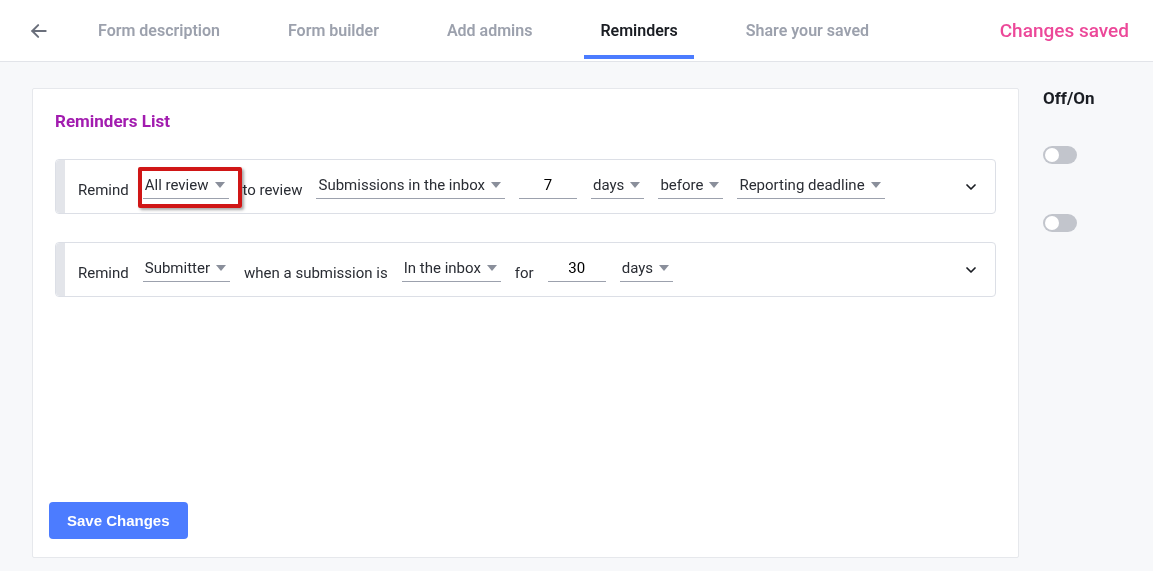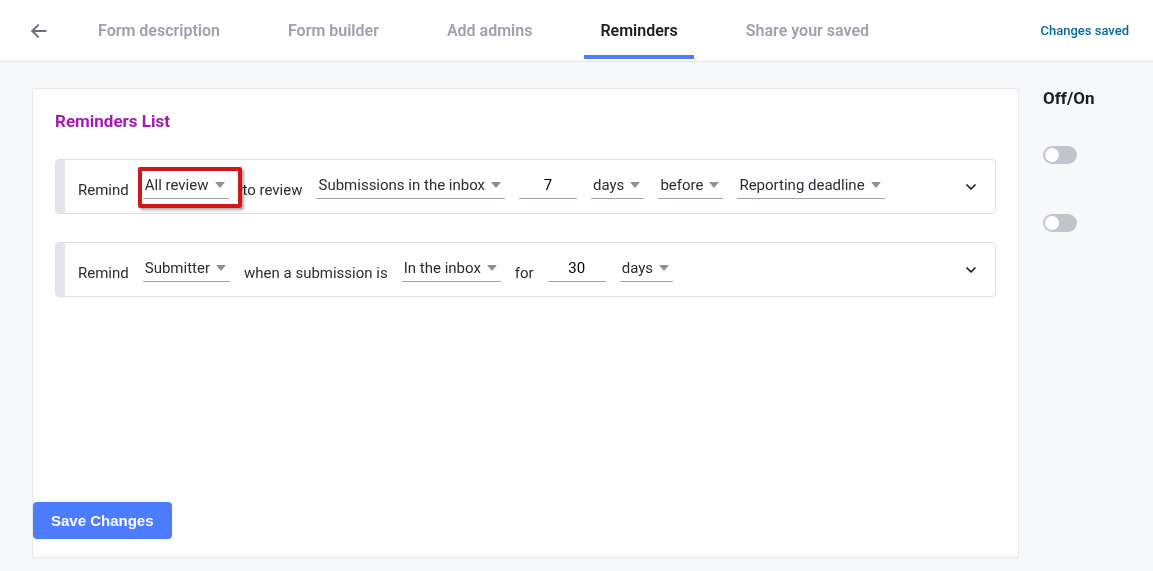"Changes saved" .status { color: #0369a1 -> #ec4899; font-size: 13px -> 19px }
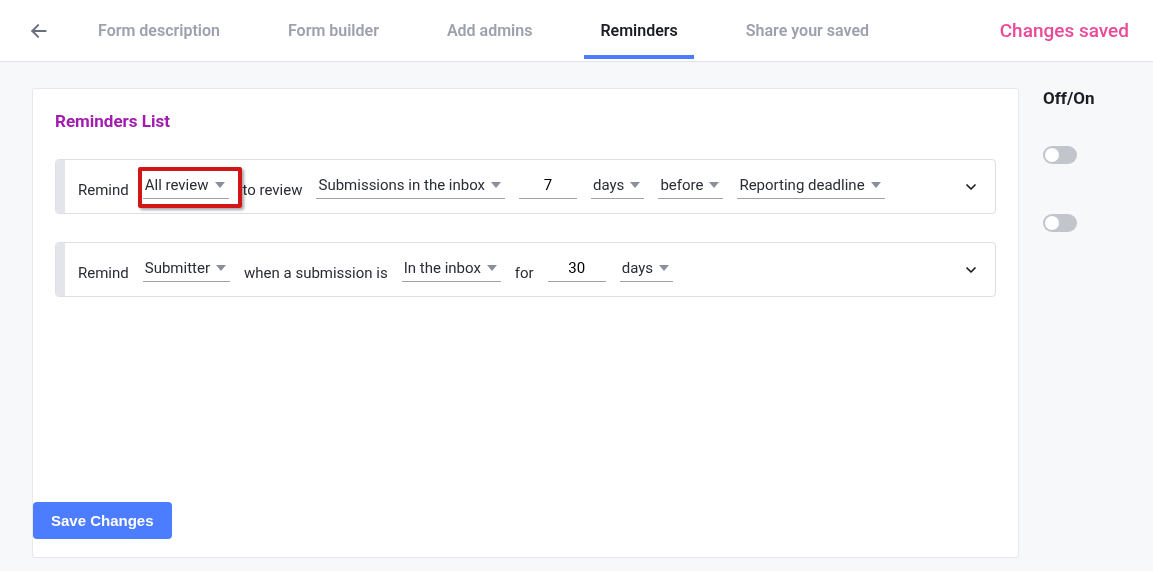"Save Changes" .save-btn { left: 0 -> 16px }
